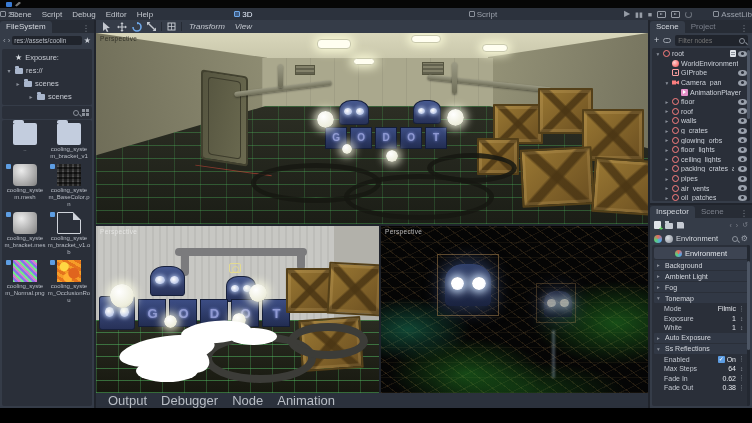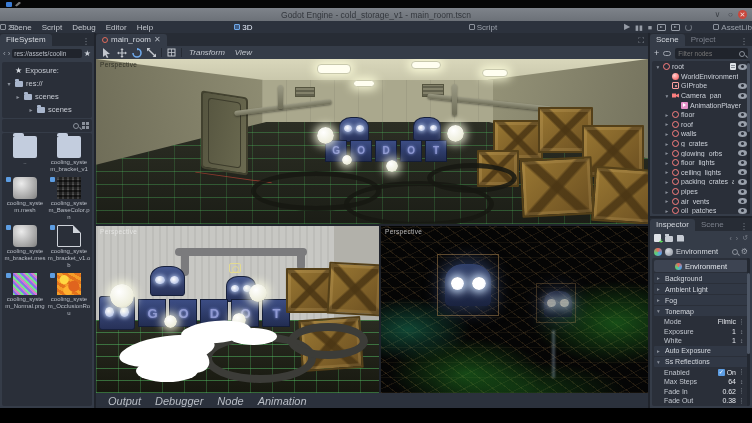"Godot Engine - cold_storage_v1 -" div.titlebar { html: <div> <div>Godot Engine - cold_storage_v1 - main_room.tscn</div> <div></div> <div>∨</div> <div>○</div> <div>✕</div> </div> -> none }
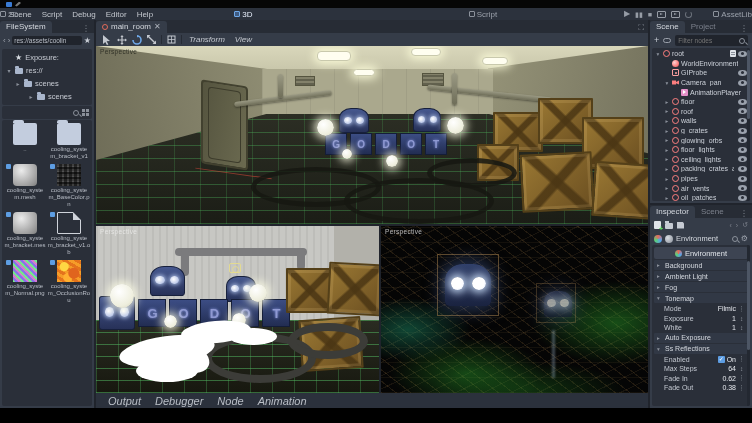"main_room" div.tabstrip { html: <div> <div> <span></span> <span>main_room</span> <span>✕</span> </div> <div>⛶</div> </div> -> none }
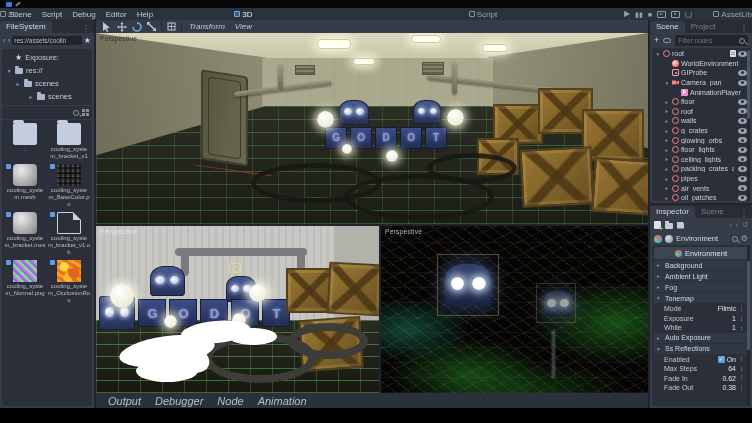"Output" .btab { font-size: 11px -> 13px; font-style: italic -> none }
